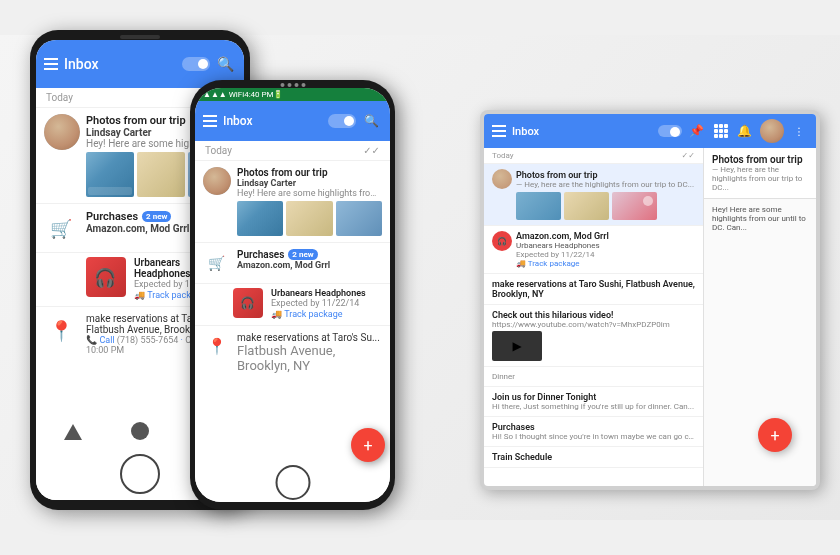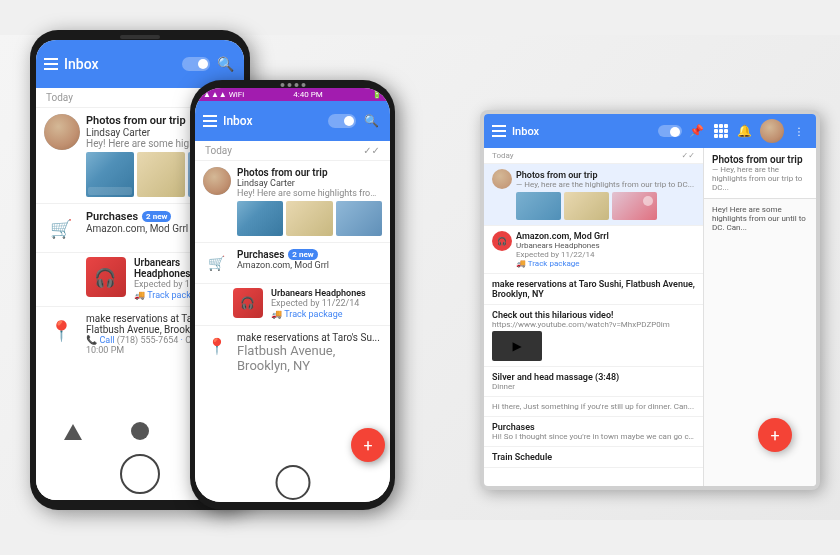"▲▲▲ WiFi" div { background: #a21caf -> #15803d; justify-content: space-between -> none }
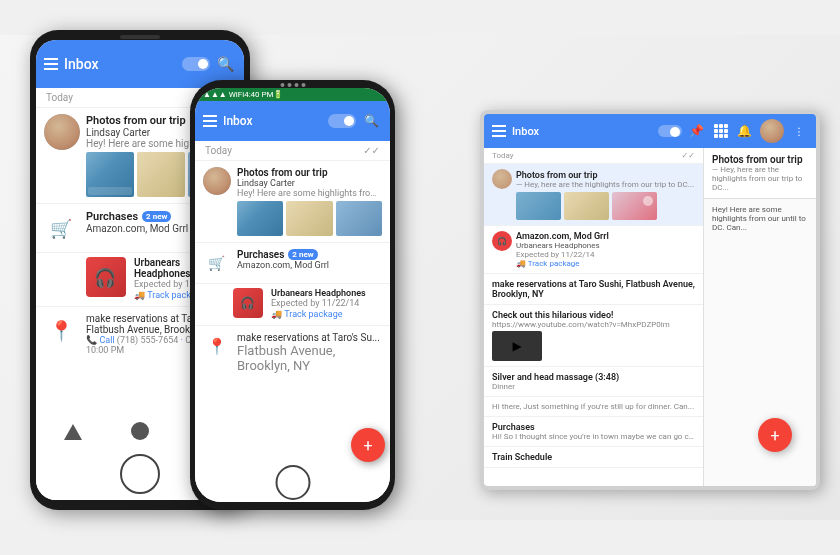"Lindsay Carter" .email-sender { font-weight: none -> bold }
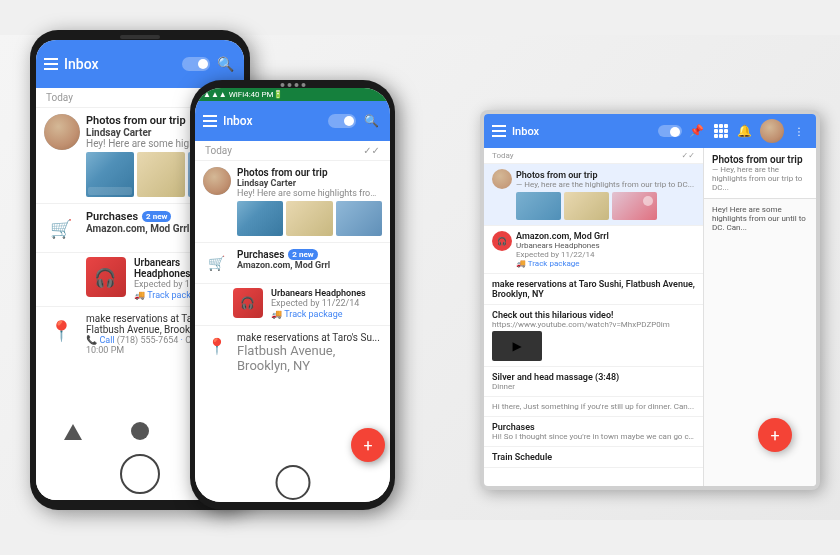"Silver and head massage (3:48)" div.desktop-email-subject { html: <div>Silver and head massage (3:48)</div> -> none }
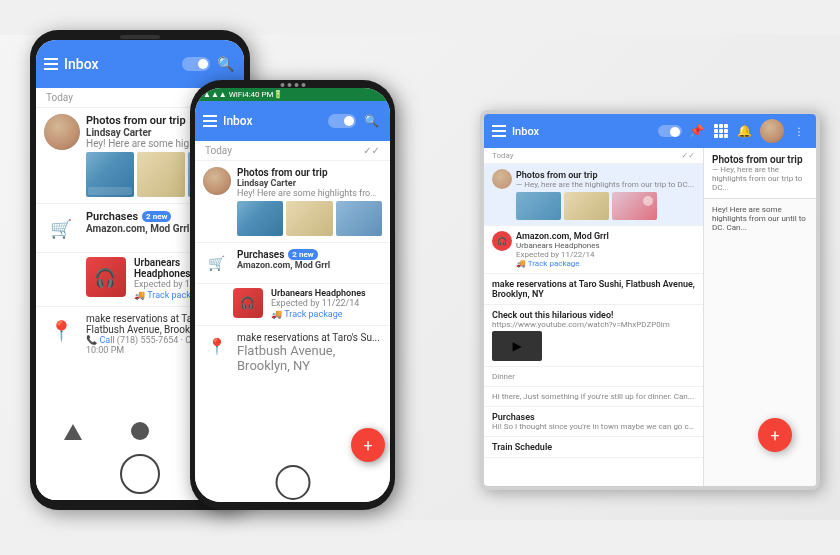"Join us for Dinner Tonight" div.desktop-email-subject { html: none -> <div>Join us for Dinner Tonight</div> }
